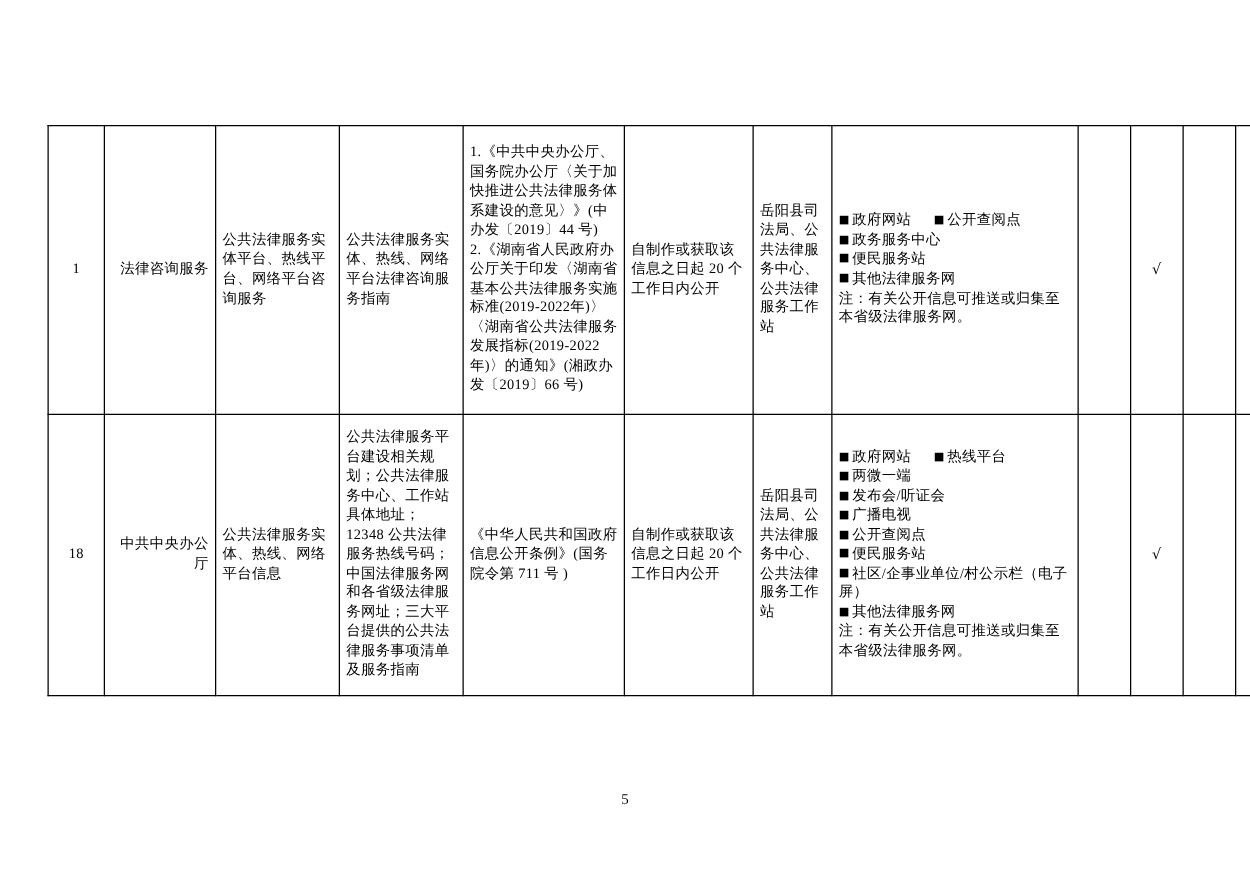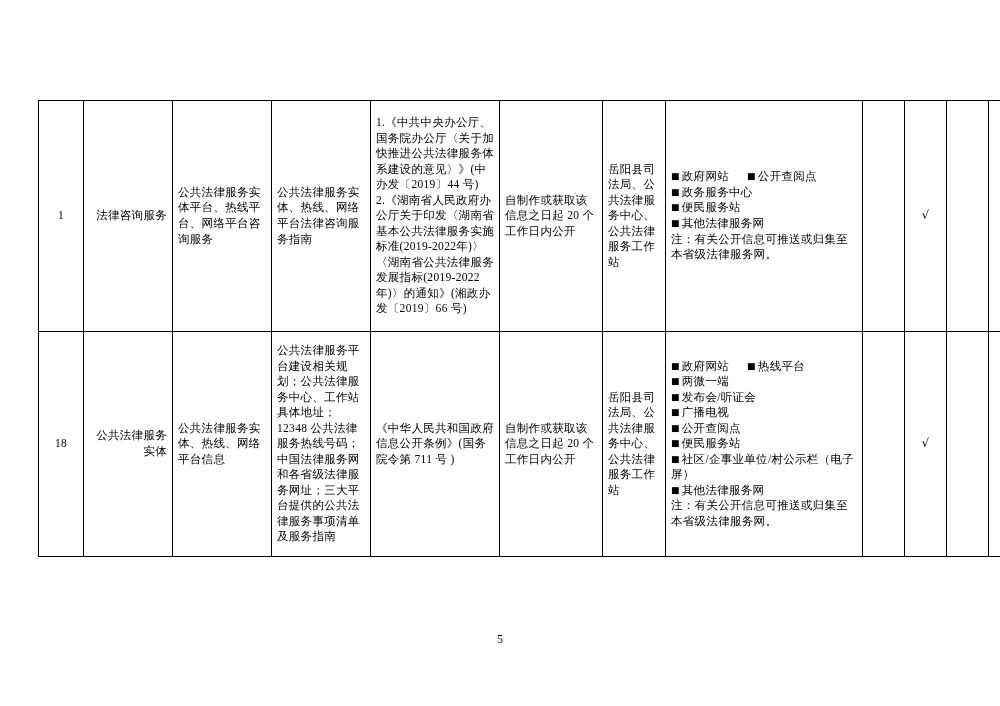"公共法律服务实体" td.c-name { text: 公共法律服务实体 -> 中共中央办公厅 }
